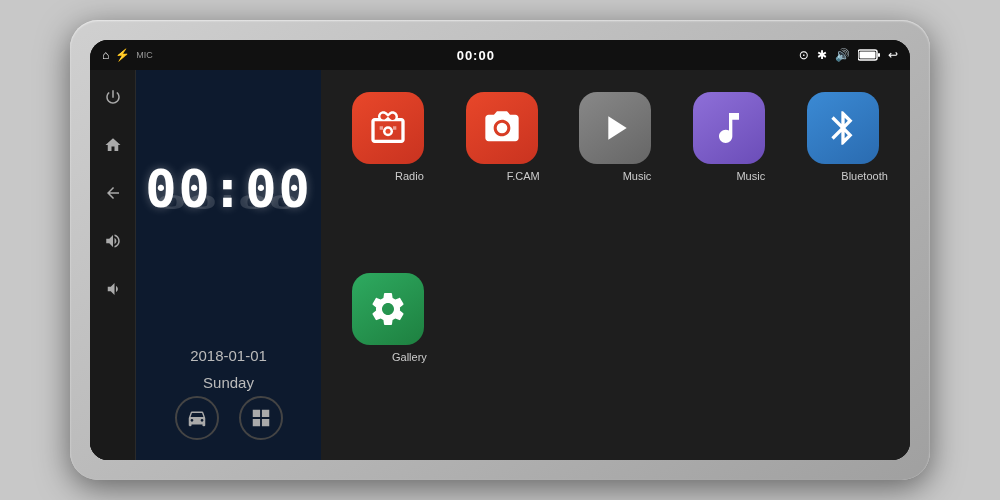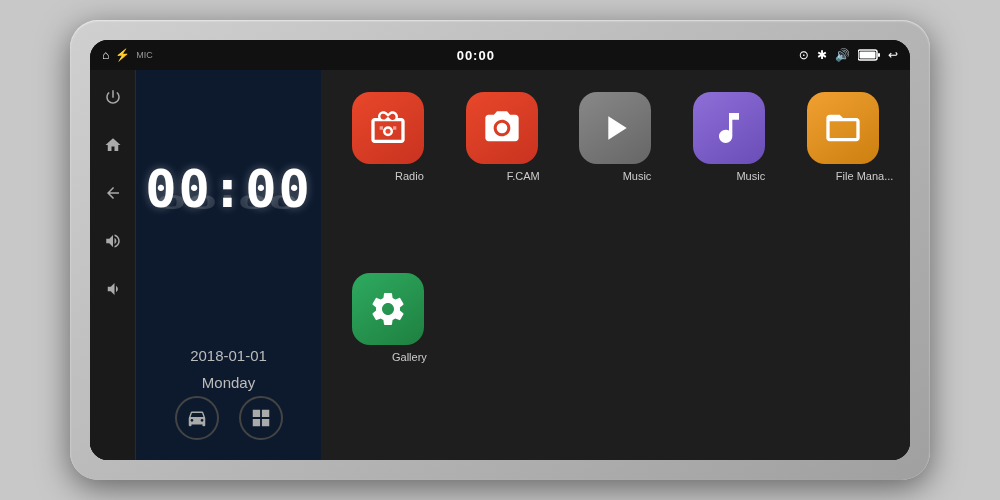"Bluetooth" div.app-item { html: none -> <div> <div> <svg> <path></path> </svg> </div> <span>Bluetooth</span> </div> }
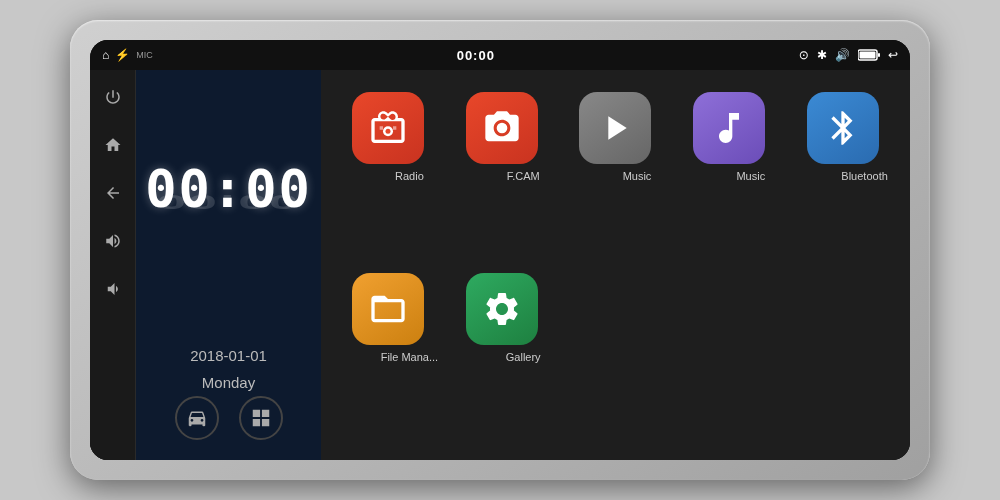"File Mana..." div.app-item { html: <div> <div> <svg> <path></path> </svg> </div> <span>File Mana...</span> </div> -> none }
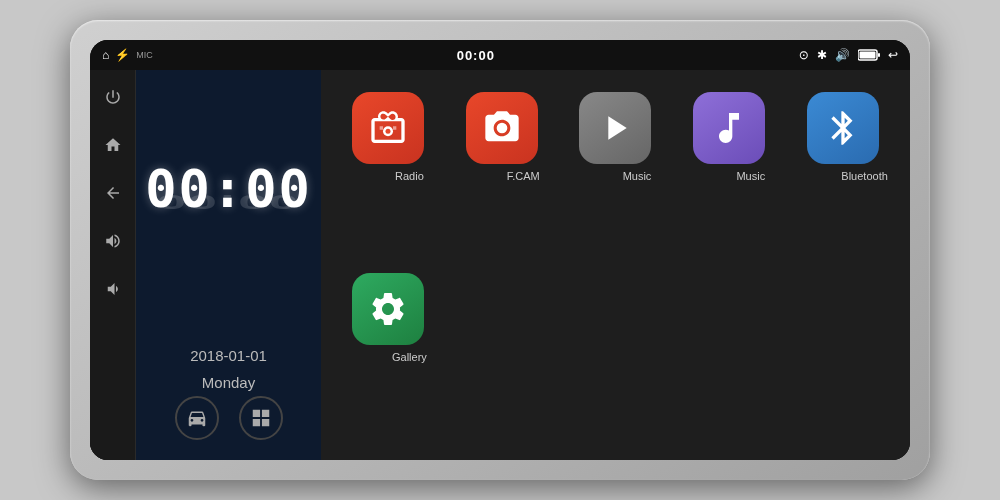"Monday" div.date-text { text: Monday -> Sunday }
